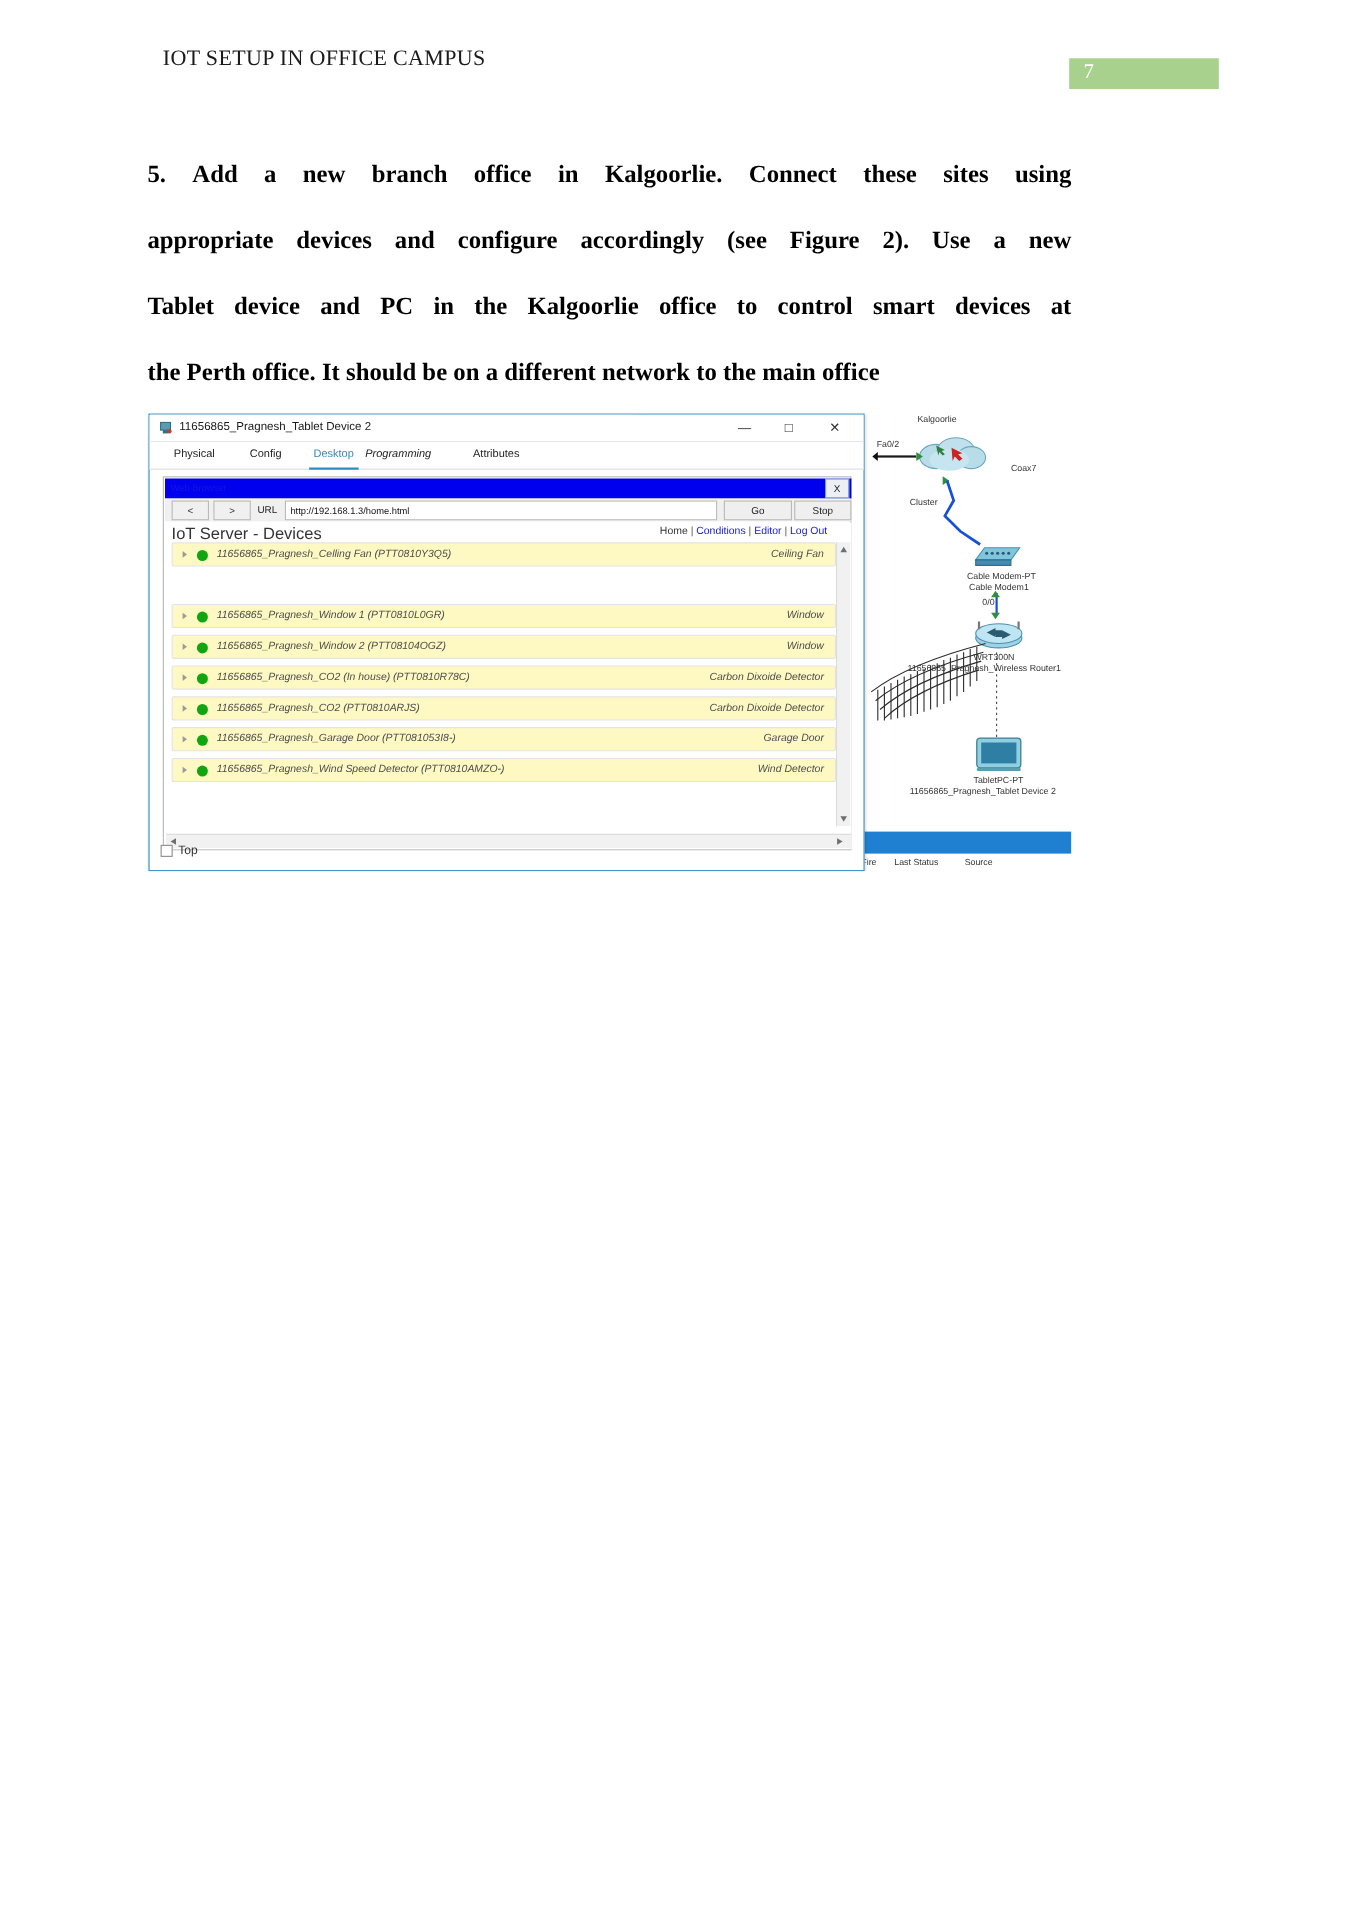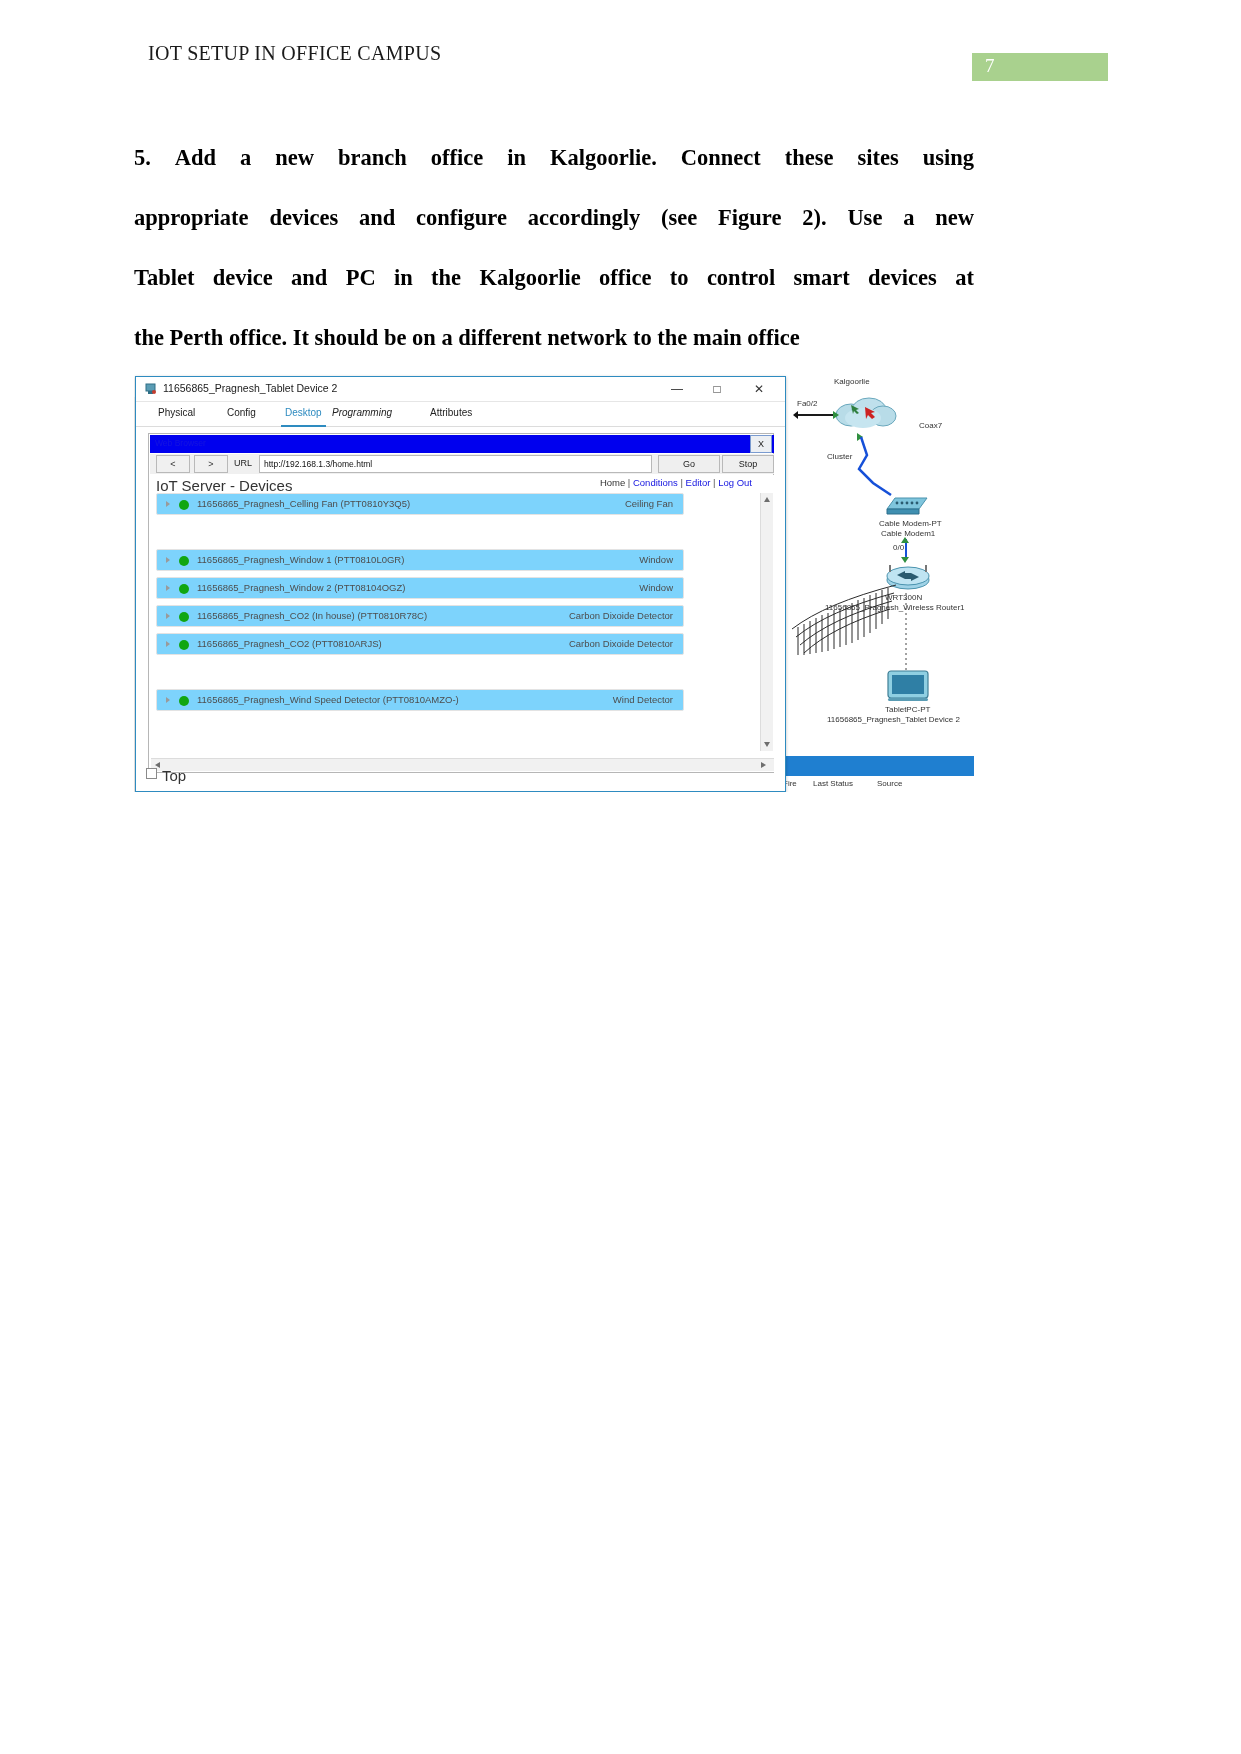"11656865_Pragnesh_Celling Fan" .dev-row { background: #7dd3fc -> #fef9c3; font-style: none -> italic; width: 528px -> 604px }
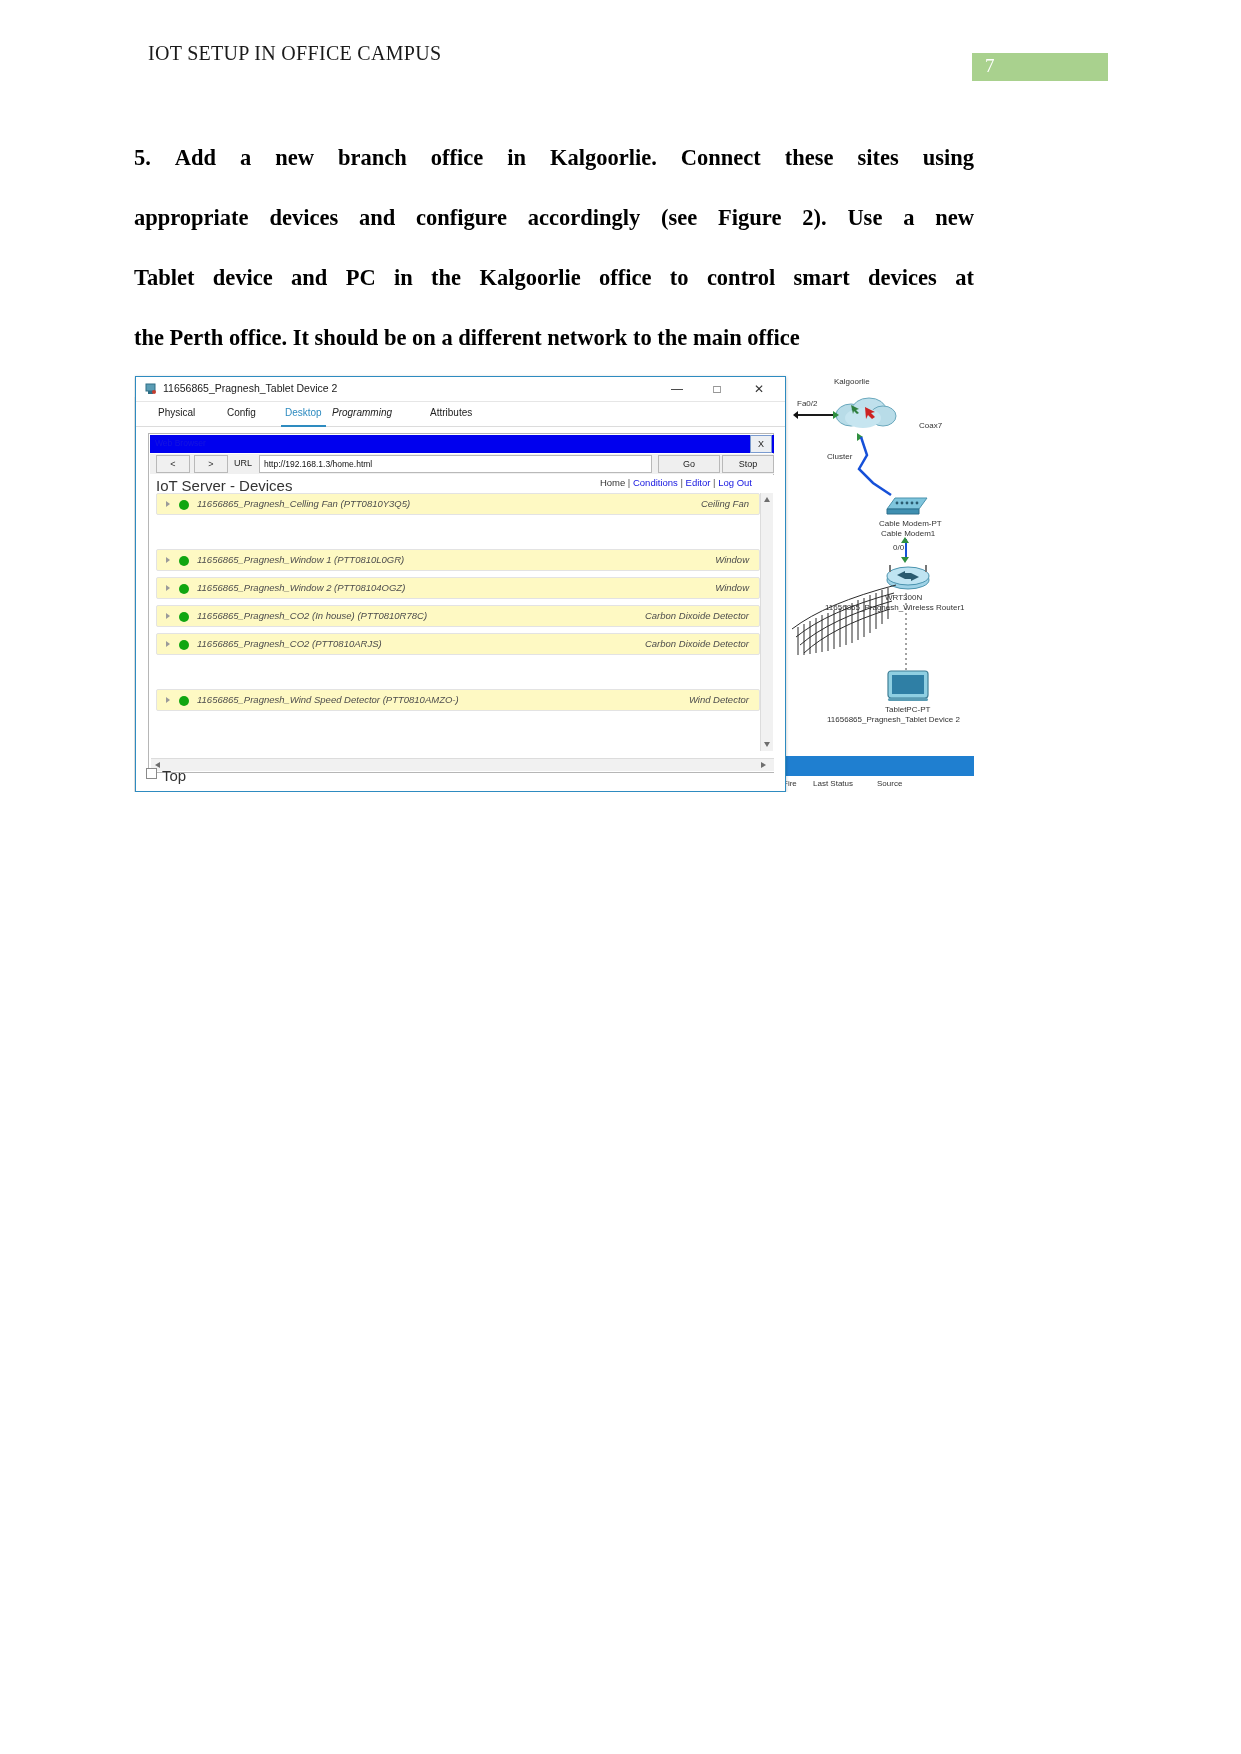"11656865_Pragnesh_Garage Door" div.dev-row { html: none -> <div> <div></div> <div></div> <div>11656865_Pragnesh_Garage Door (PTT081053I8-)</div> <div>Garage Door</div> </div> }
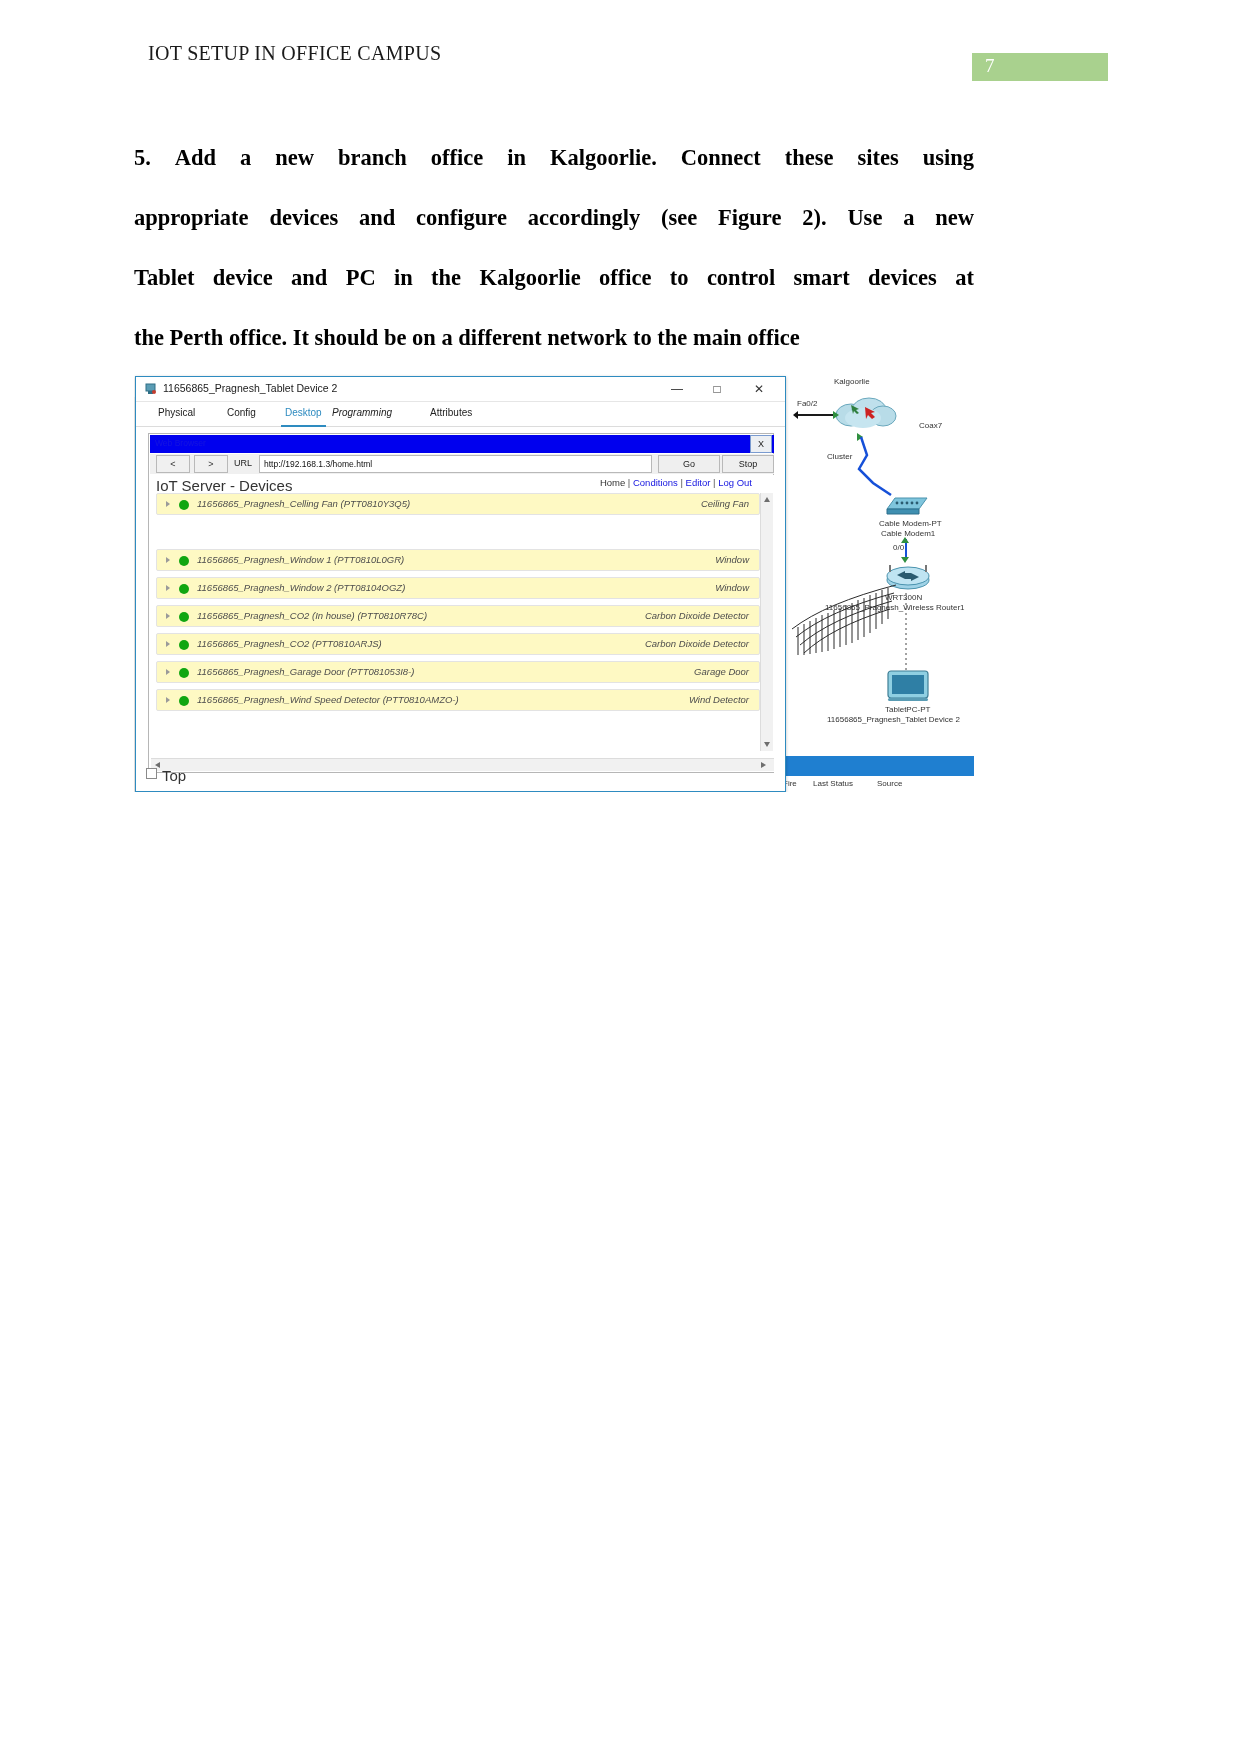"Top" #top-label { font-size: 15px -> 11px }
